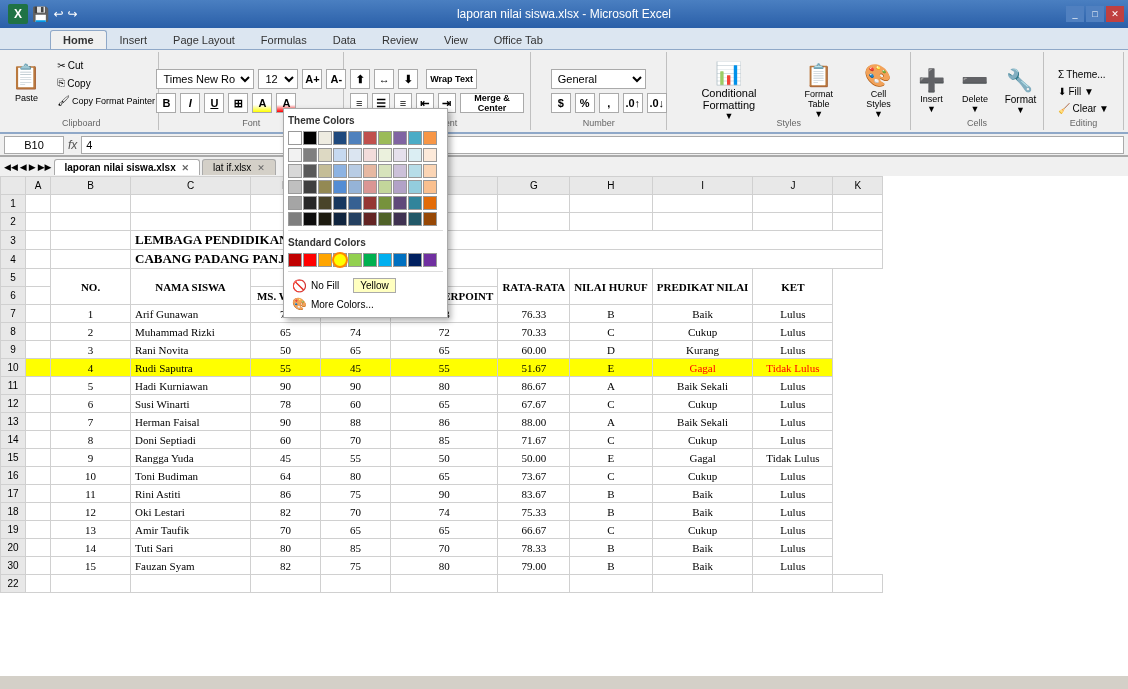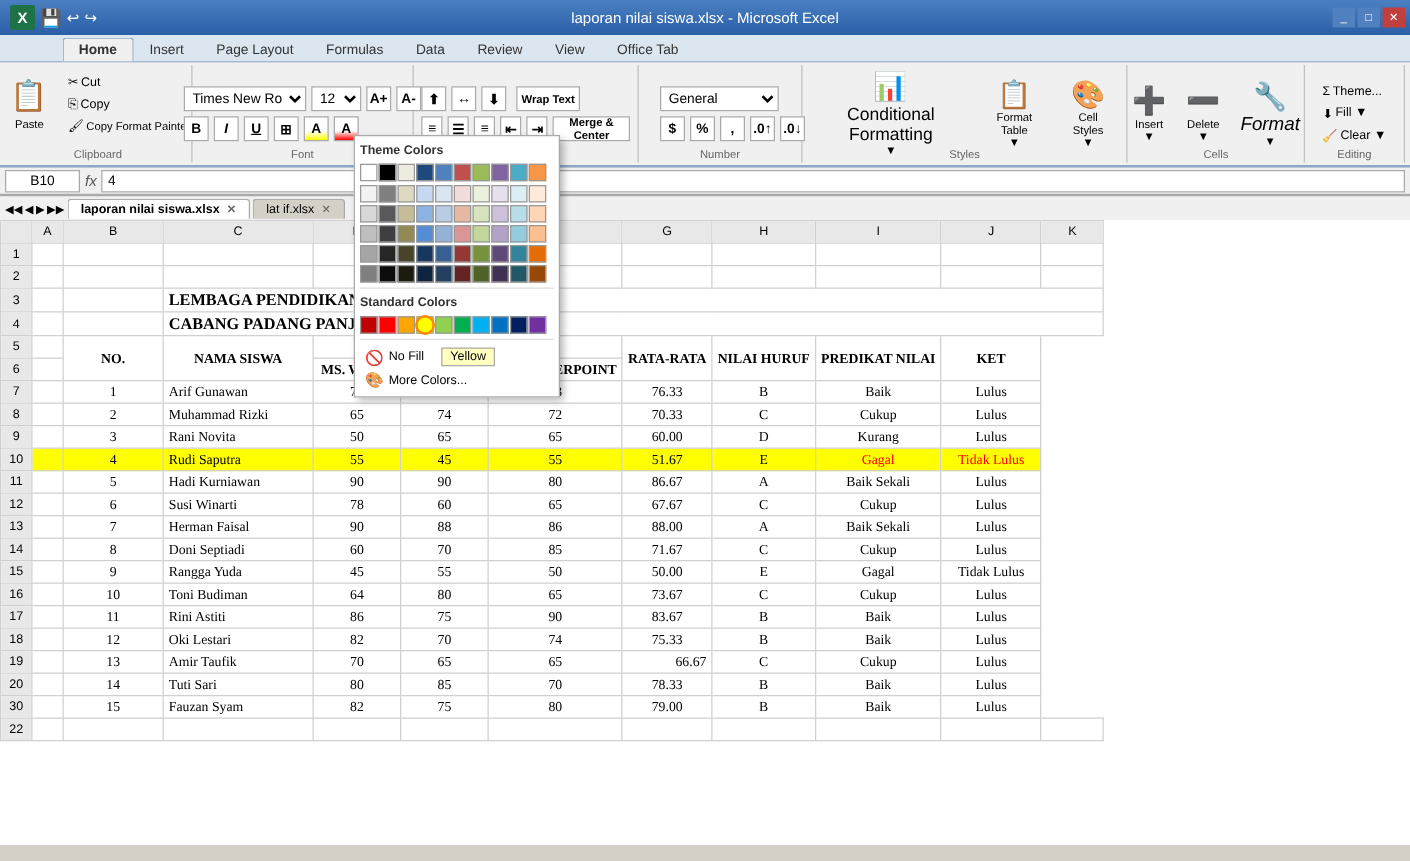"Conditional Formatting" span { font-size: 14px -> 11px }
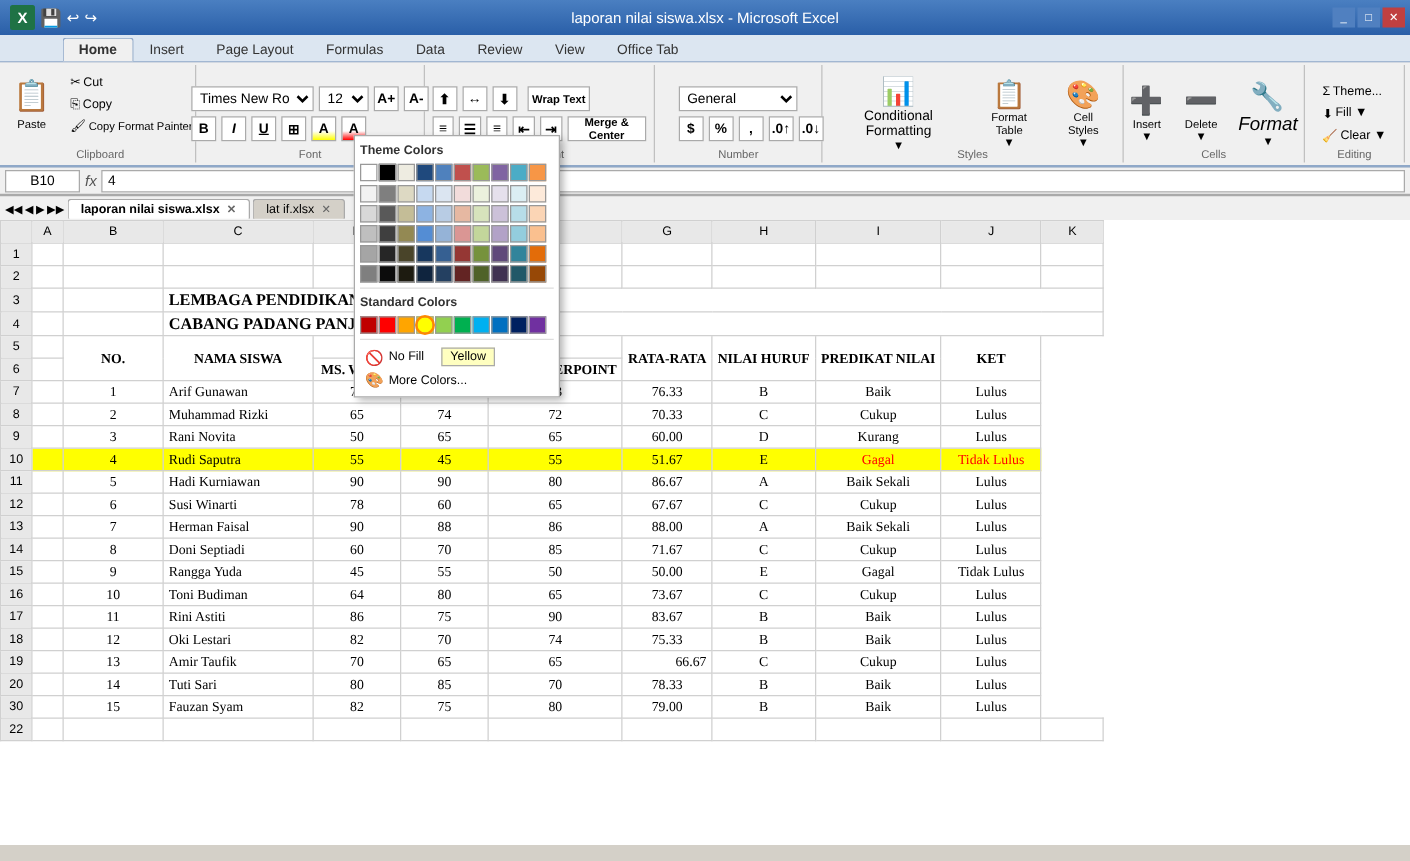"Format" span { font-size: 15px -> 10px; font-style: italic -> none }
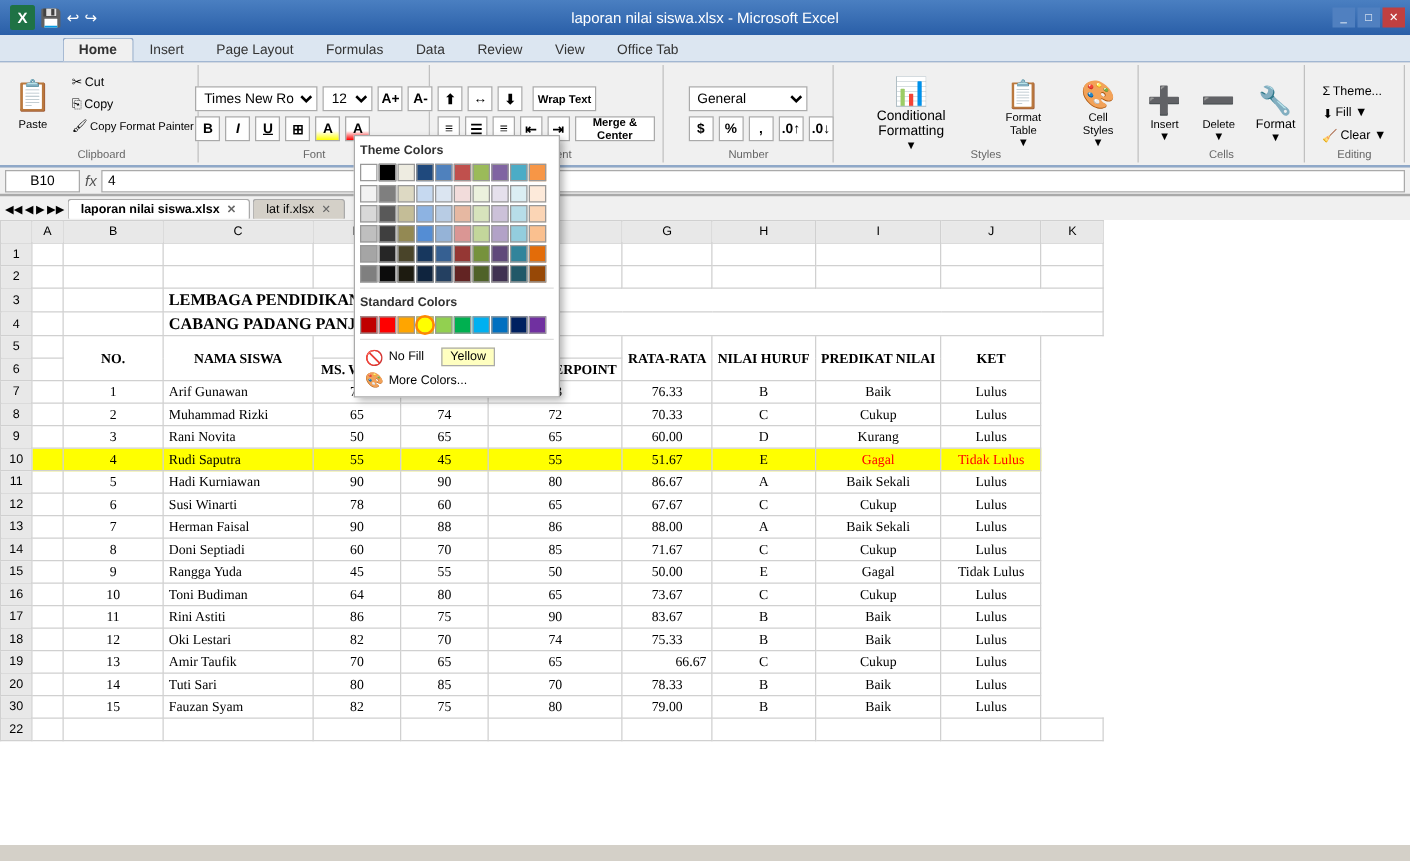"66.67" td { text-align: right -> center }
